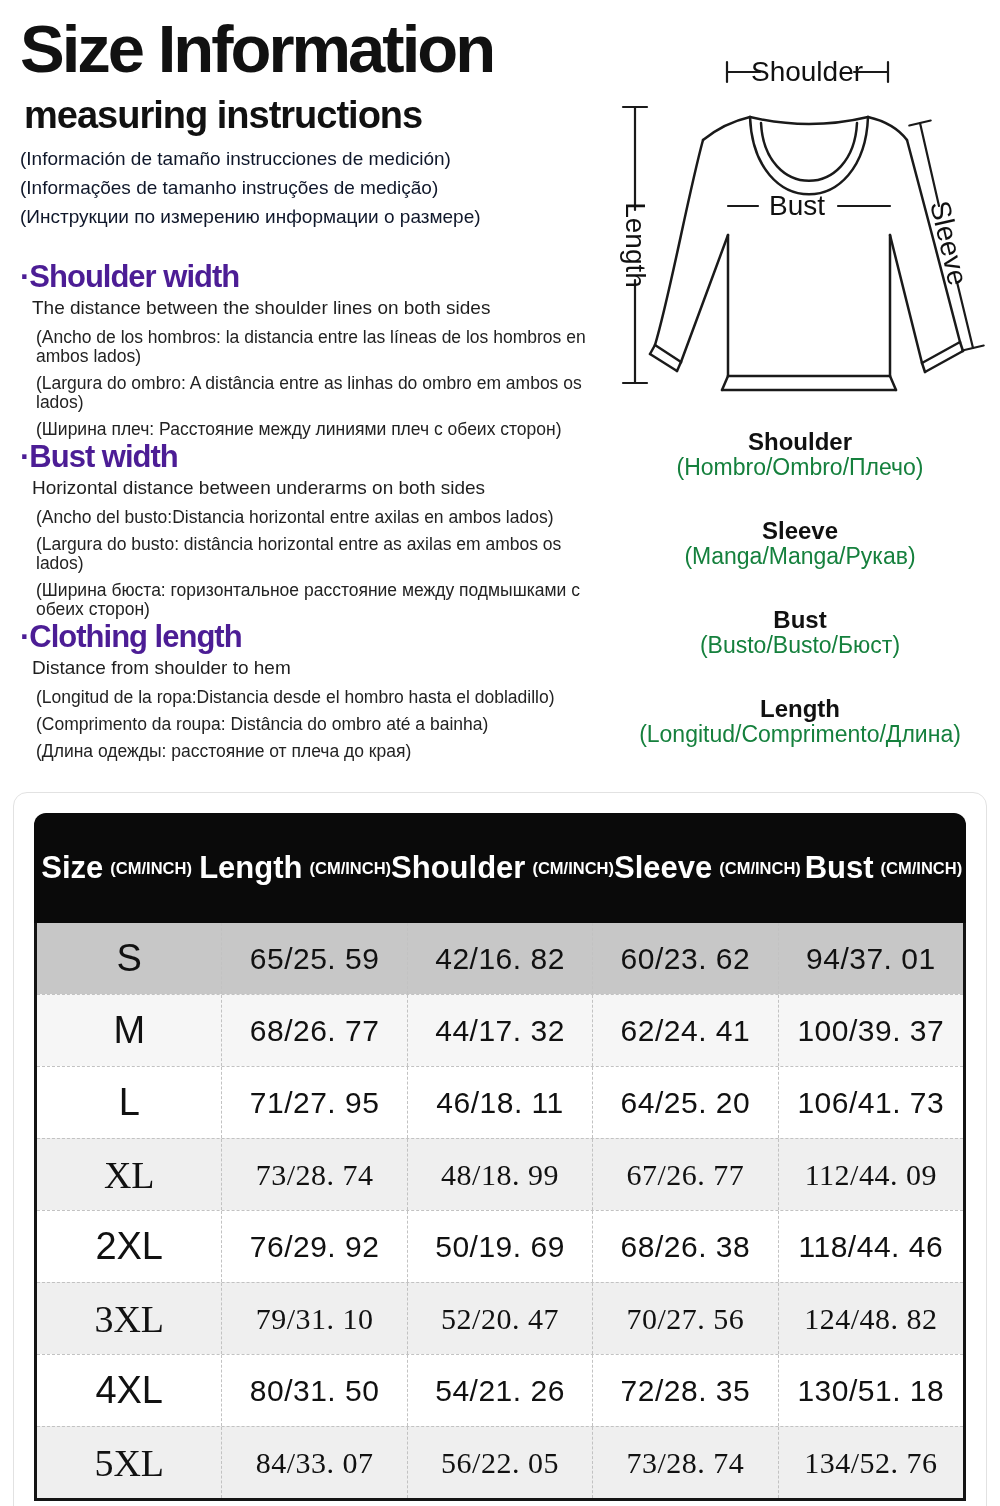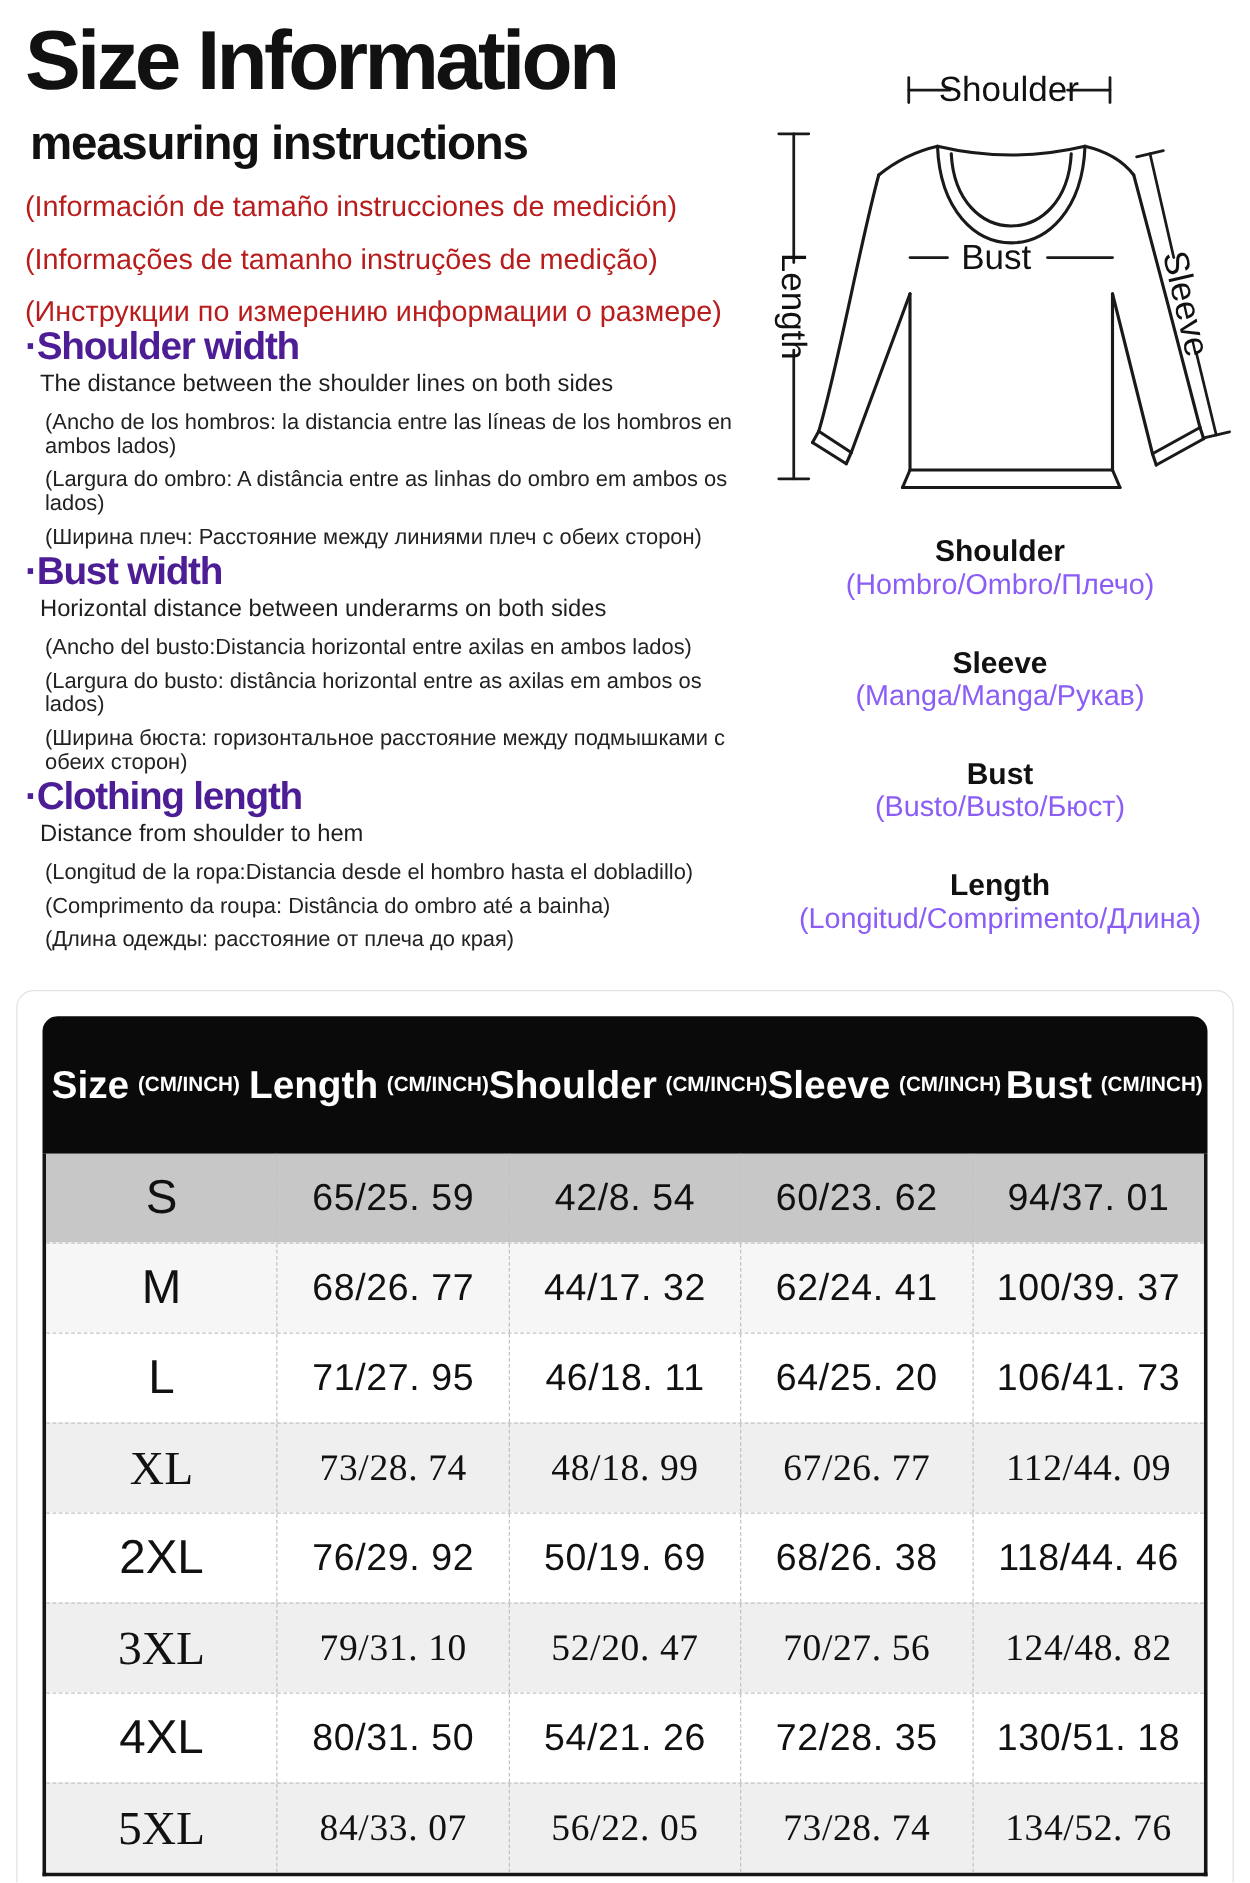"(Información de tamaño instrucciones de" .intro .intro-trans { color: #b91c1c -> #0f172a; font-size: 23px -> 19px; line-height: 42px -> 29px }
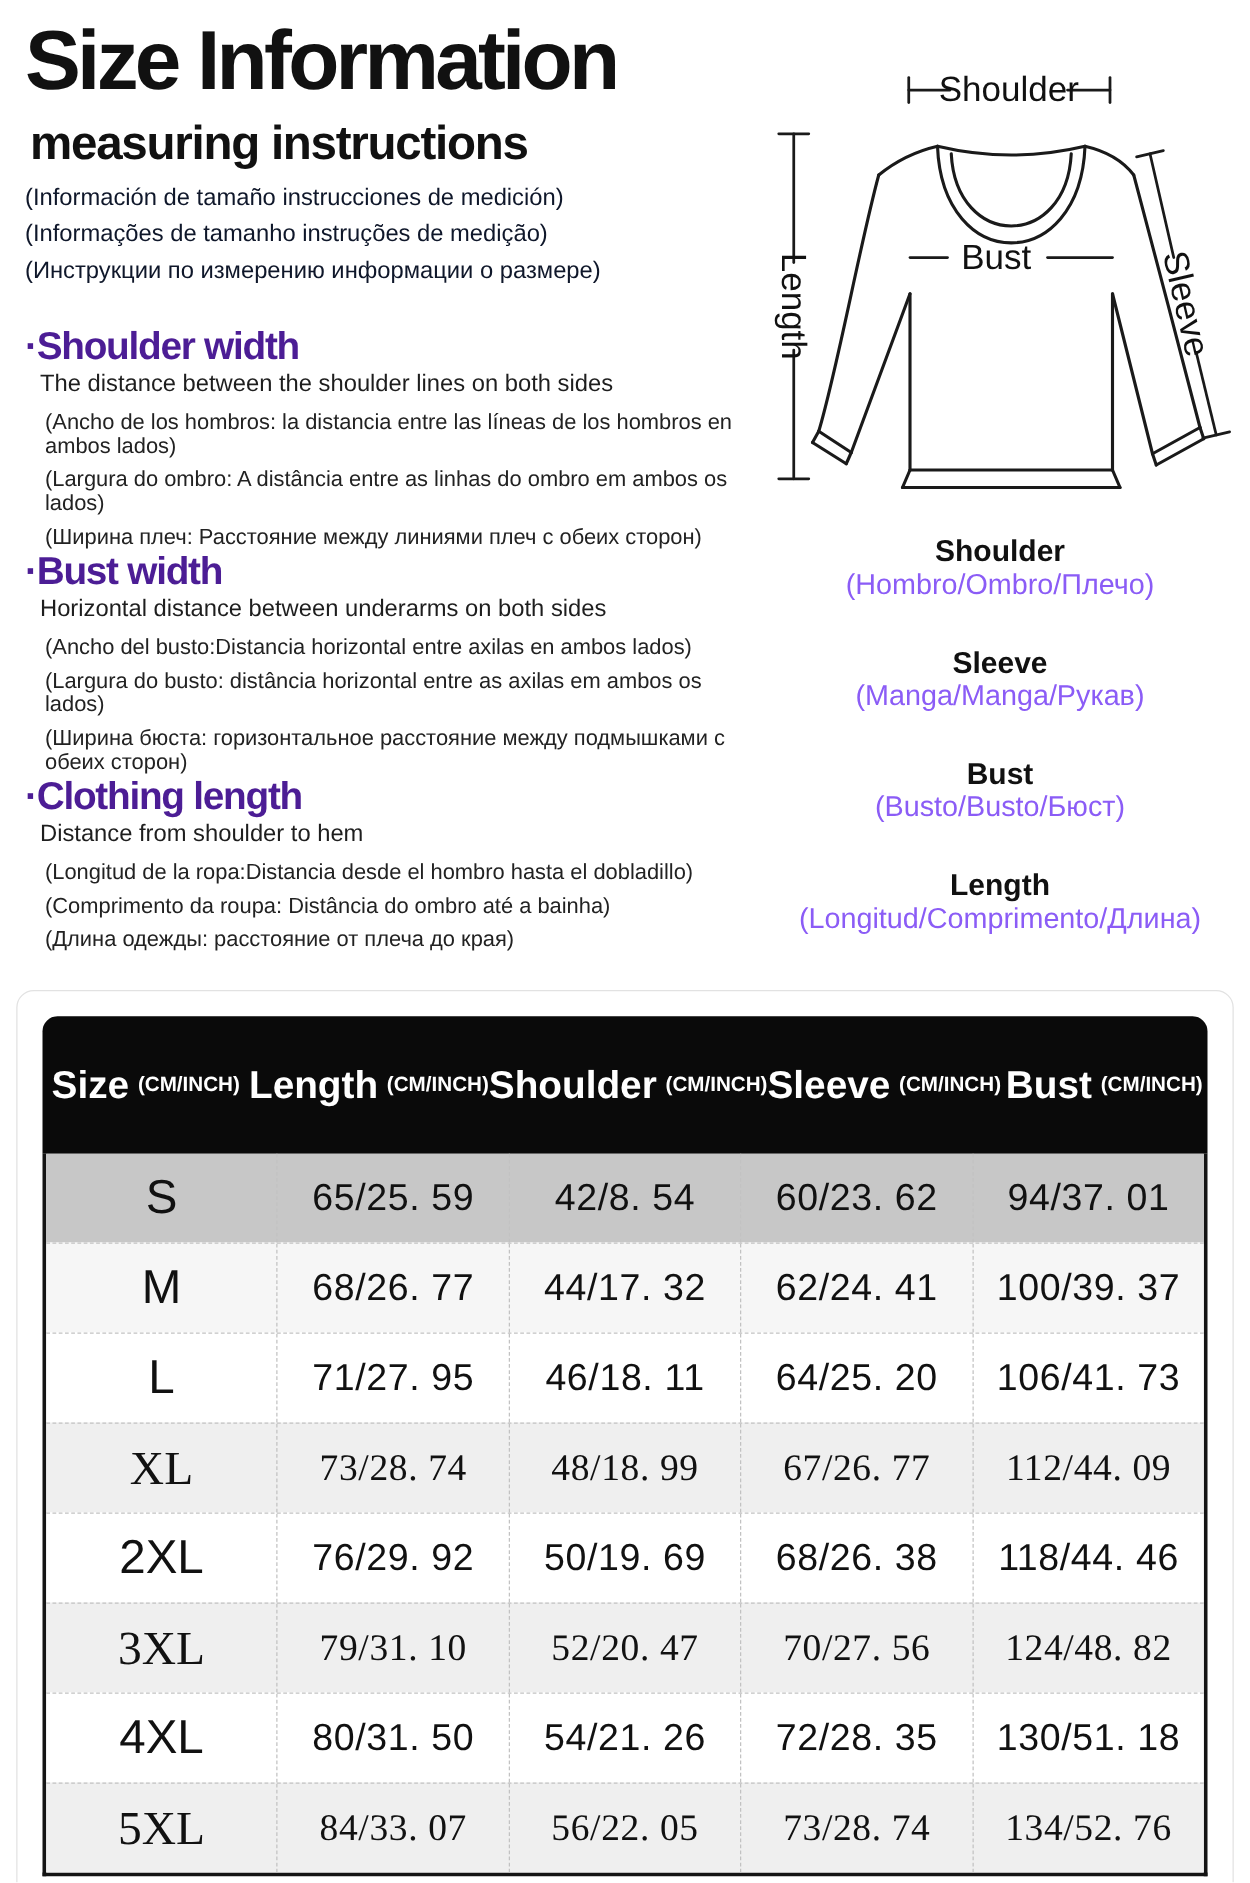"(Hombro/Ombro/Плечо)" .legend .trans { color: #8b5cf6 -> #15803d }
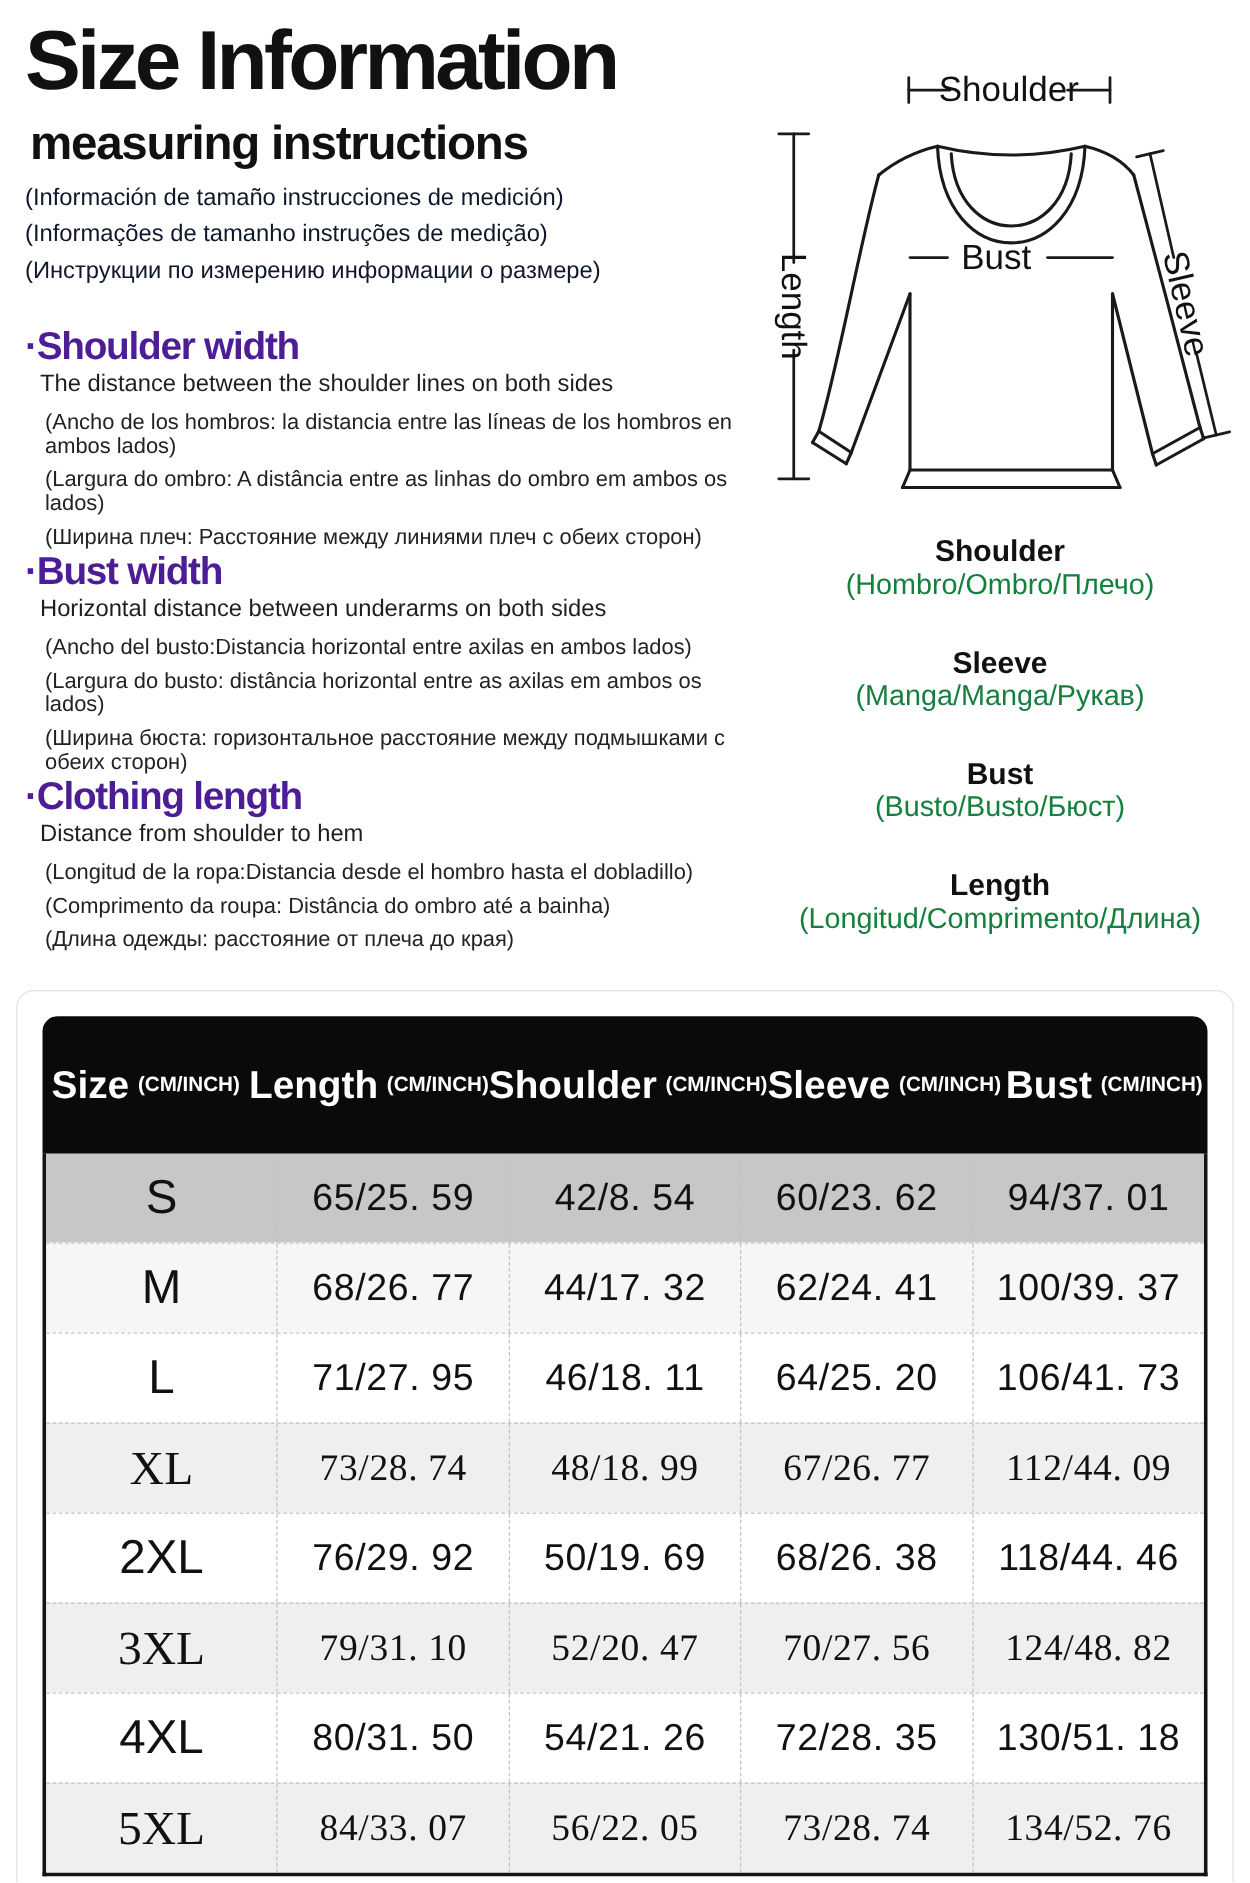"42/8. 54" div.t-cell { text: 42/8. 54 -> 42/16. 82 }
